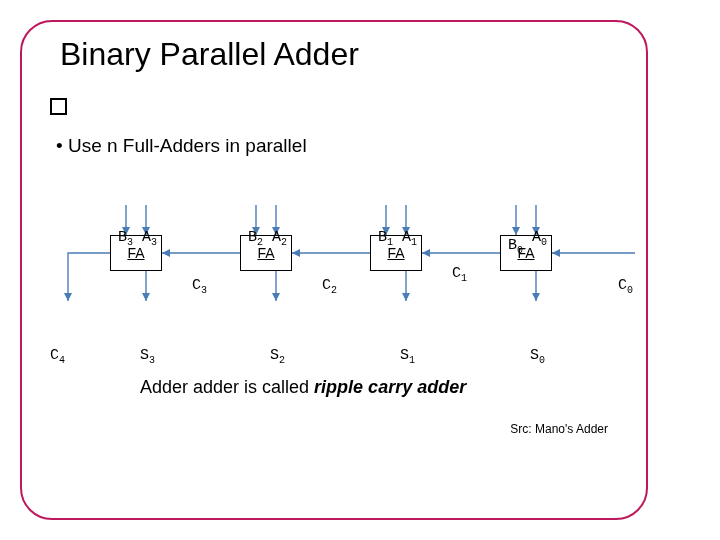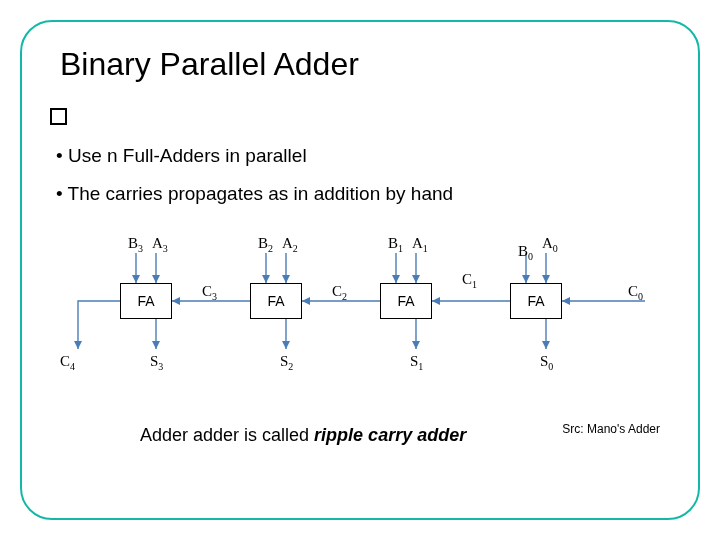"Binary Parallel Adder" .slide { border: 2px solid #14b8a6 -> 2px solid #be185d; padding: 18px 28px 10px 28px -> 8px 28px 10px 28px; width: 680px -> 628px }
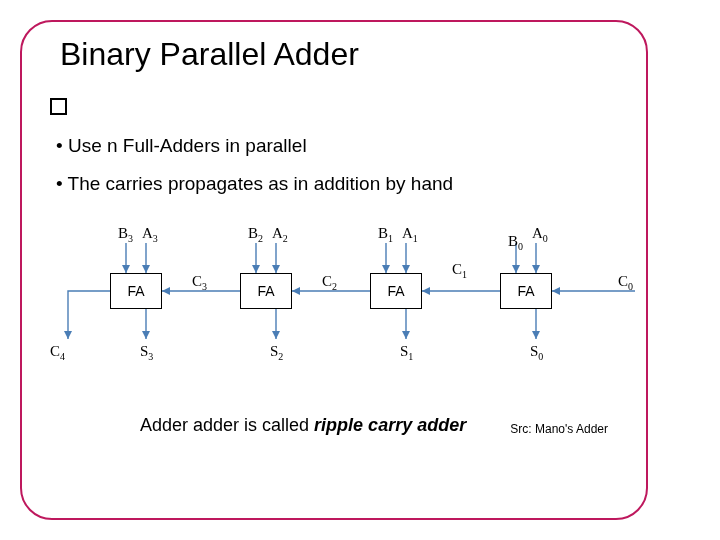"The carries propagates as in" li { html: <li>The carries propagates as in addition by hand</li> -> none }
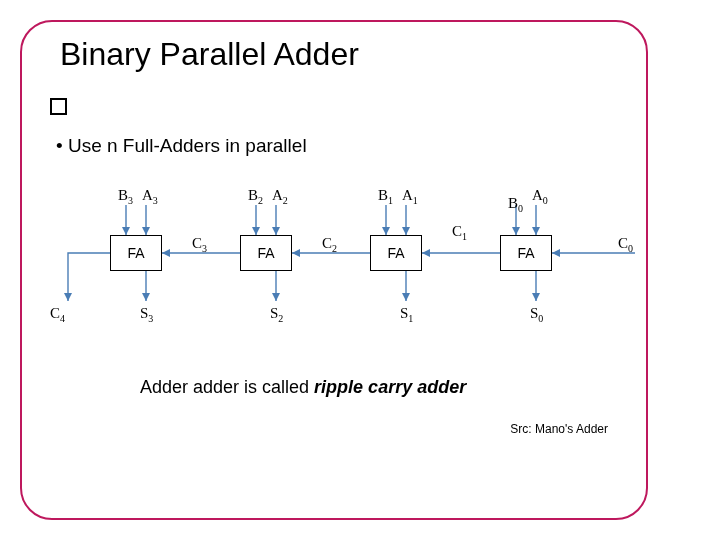"B3" .lbl { font-family: Liberation Serif, serif -> Liberation Mono, monospace; margin-top: none -> 42px }
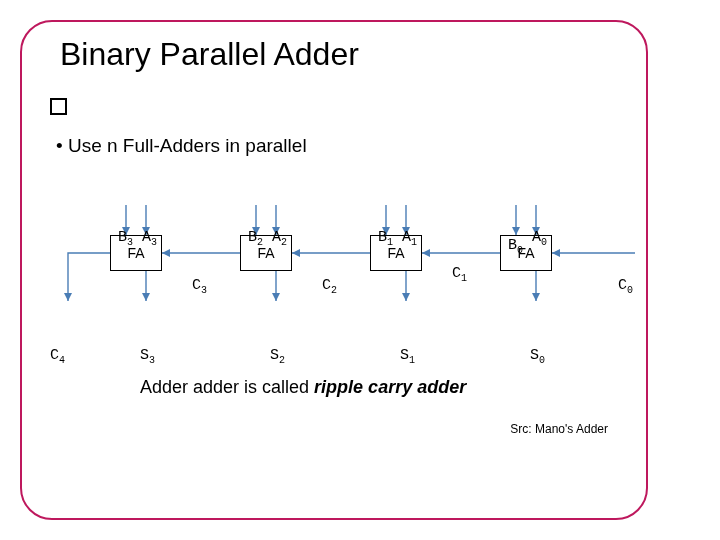"FA" .fa { text-decoration: none -> underline }
